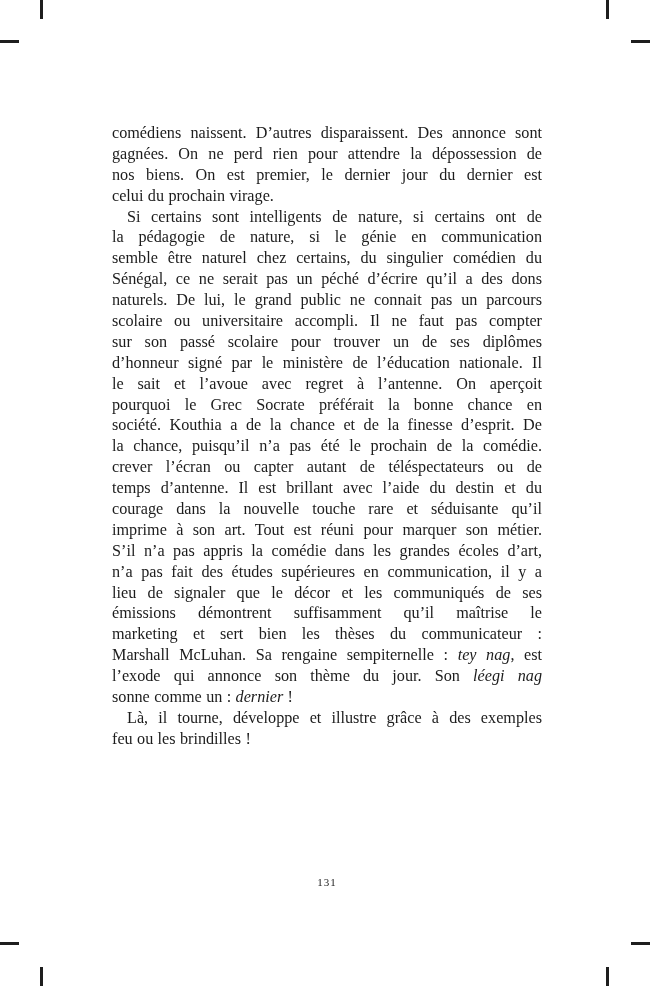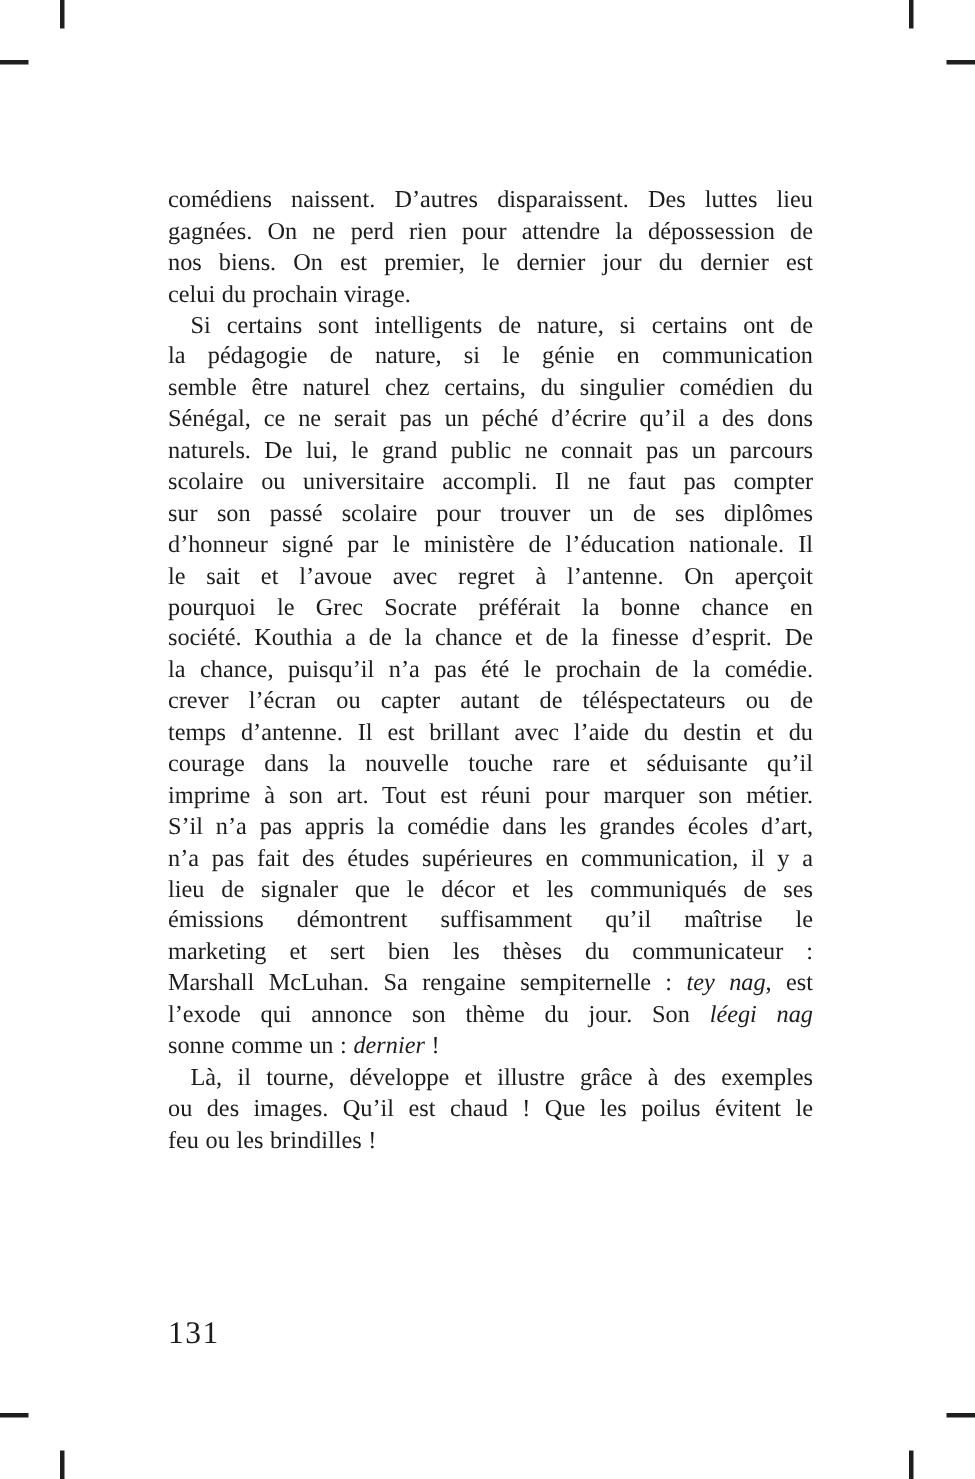"comédiens naissent. D’autres" span { text: luttes lieu -> annonce sont }
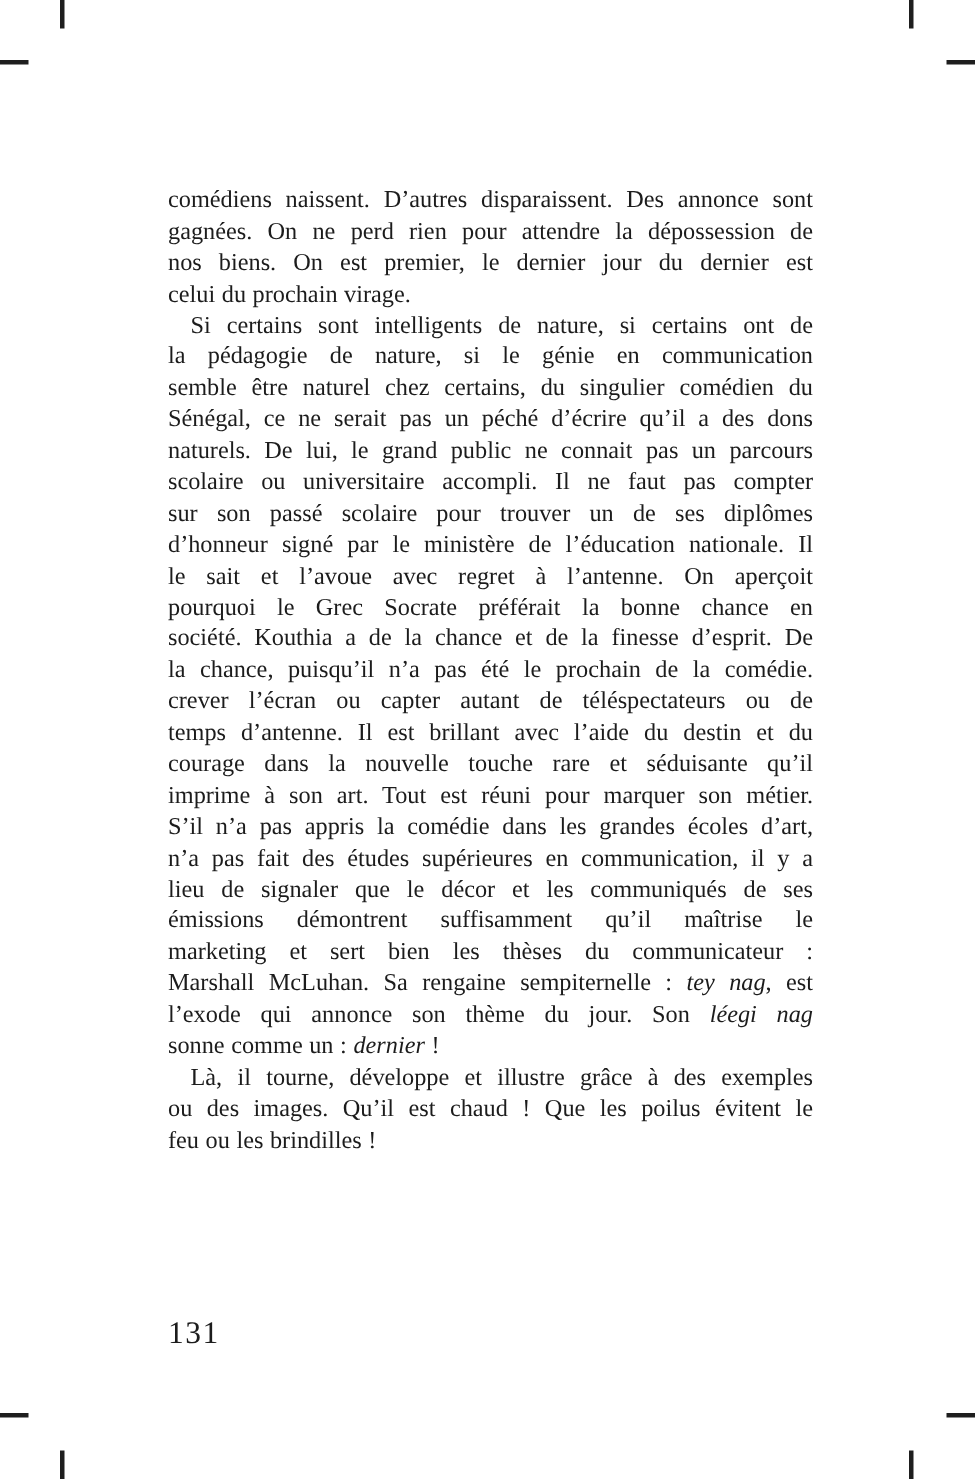"ou des images. Qu’il est" div.line { html: <div><span>ou des images. Qu’il est chaud ! Que les poilus évitent le</span></div> -> none }
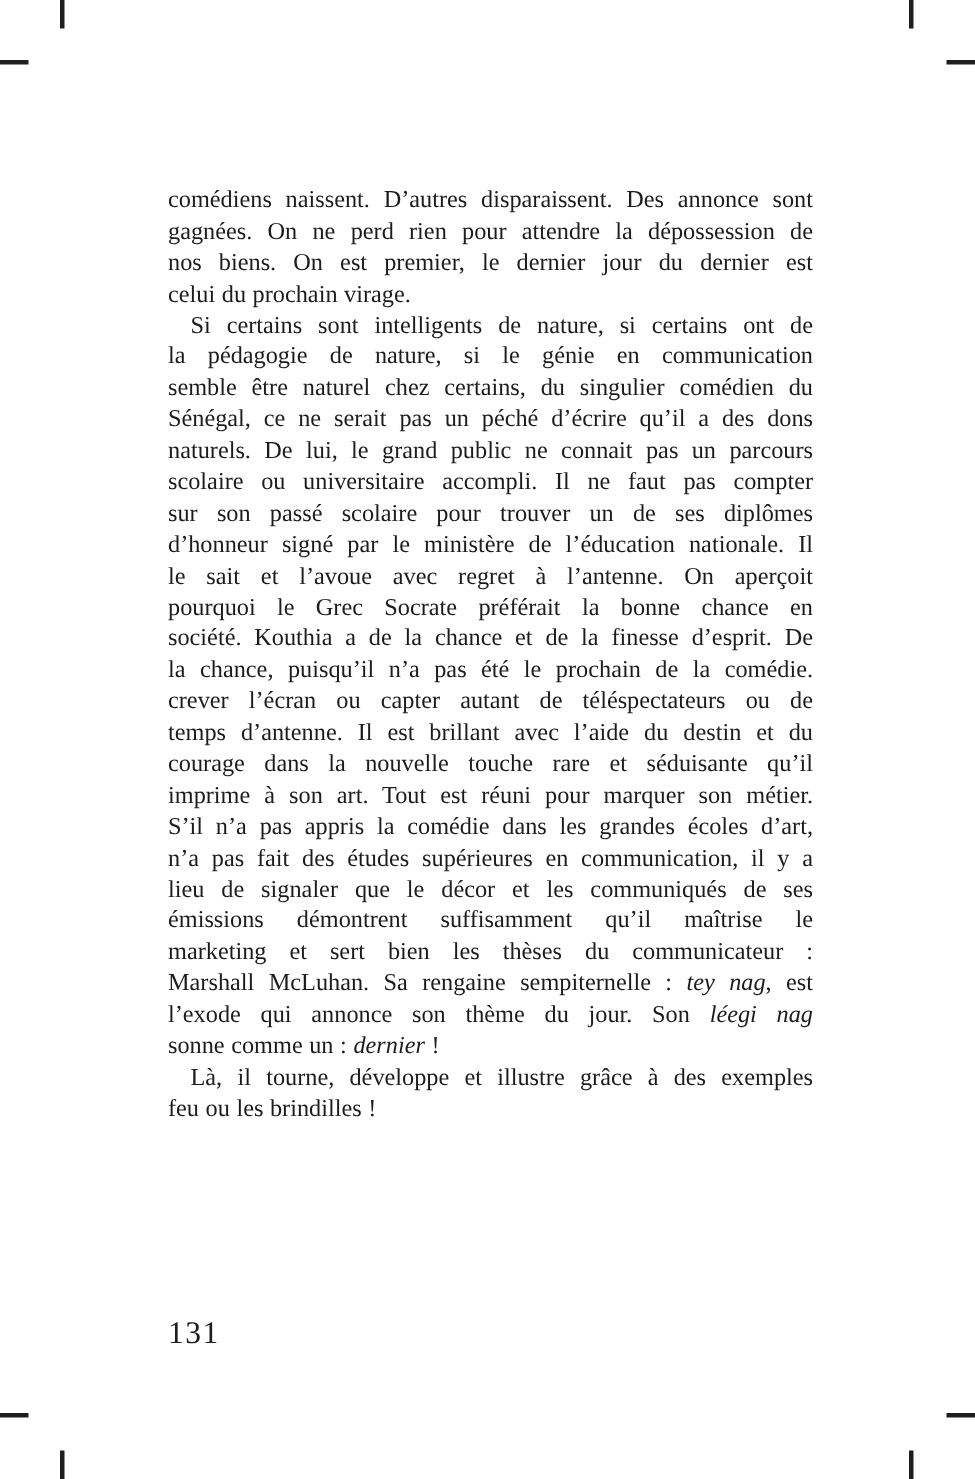"131" .folio { font-size: 21px -> 11px; text-align: left -> center }
